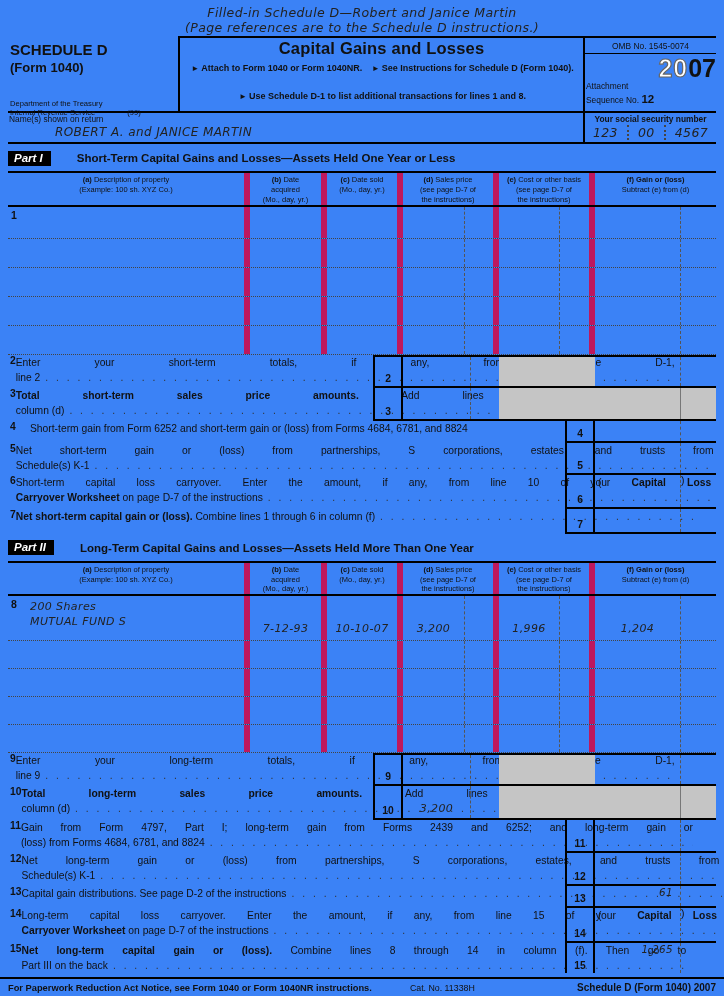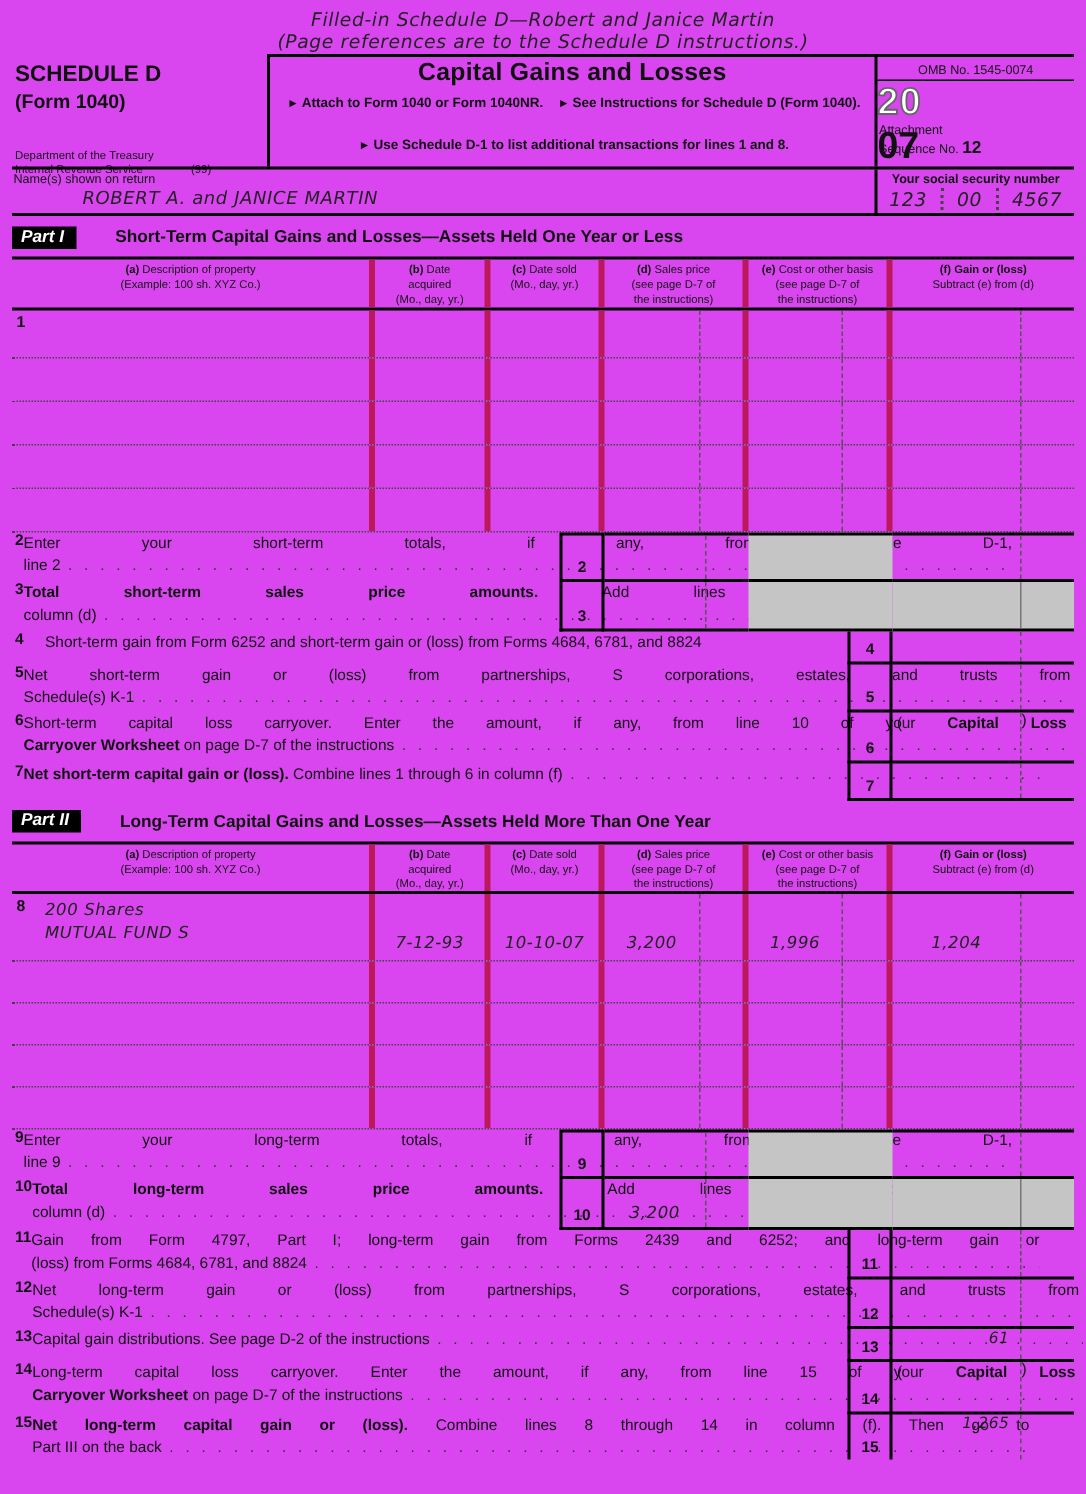"Filled-in Schedule D—Robert and Janice" .page { background: #d946ef -> #3b82f6 }
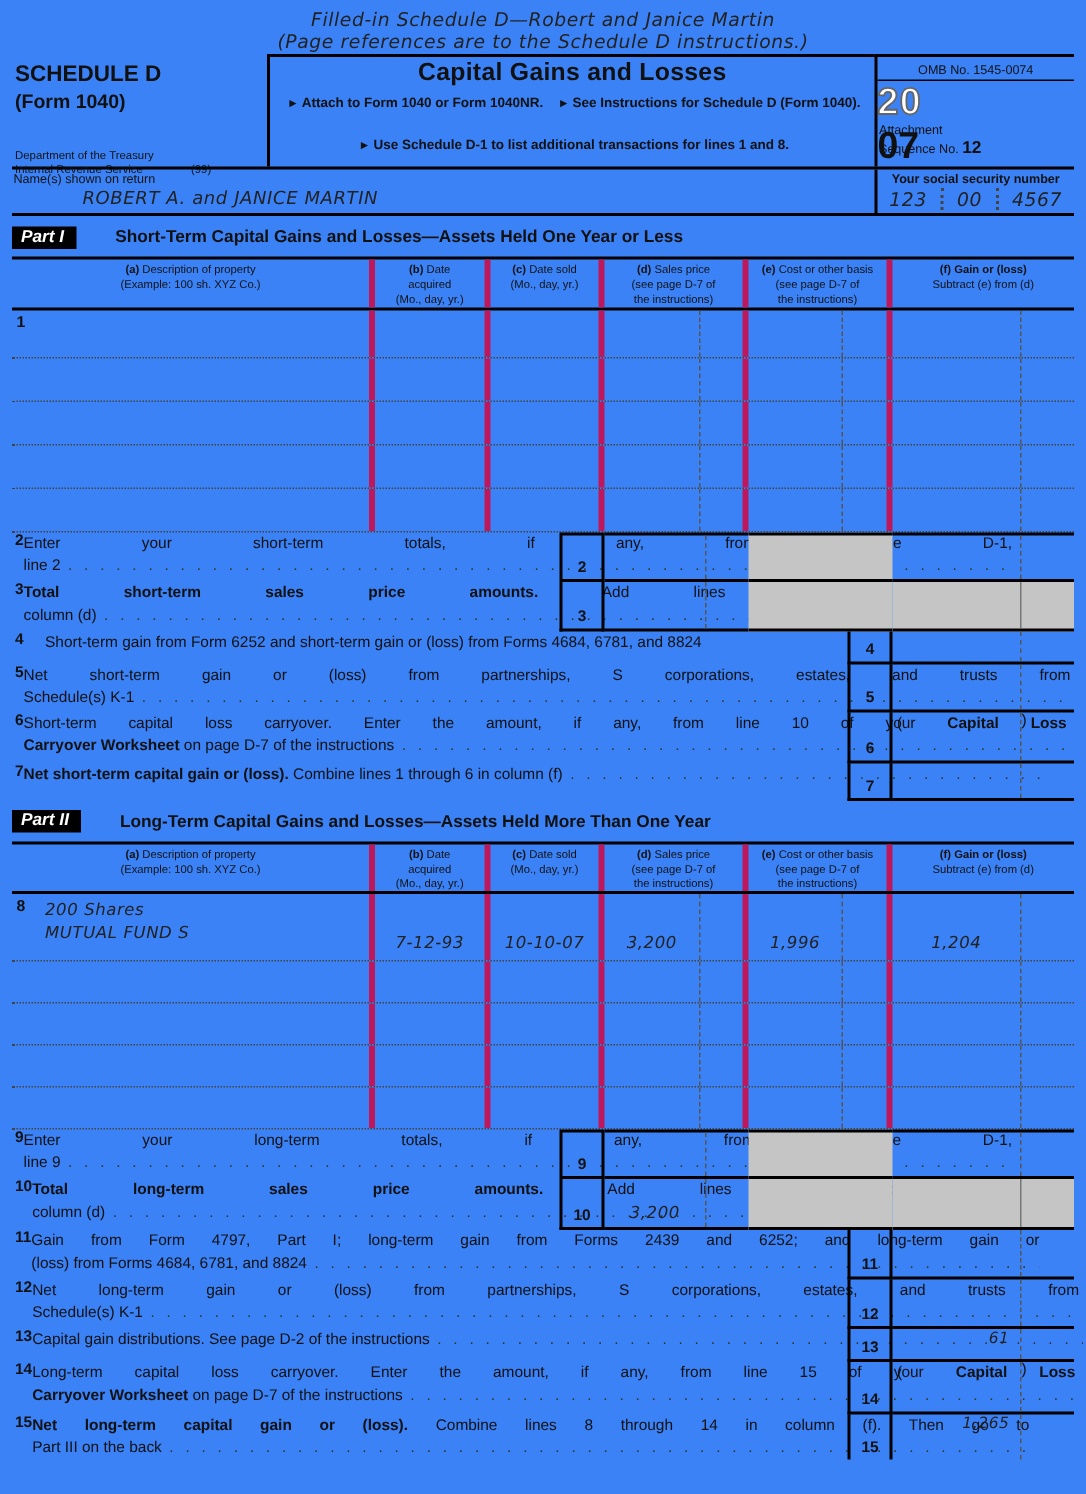"20" .year { flex-direction: column -> none; justify-content: flex-start -> flex-end }
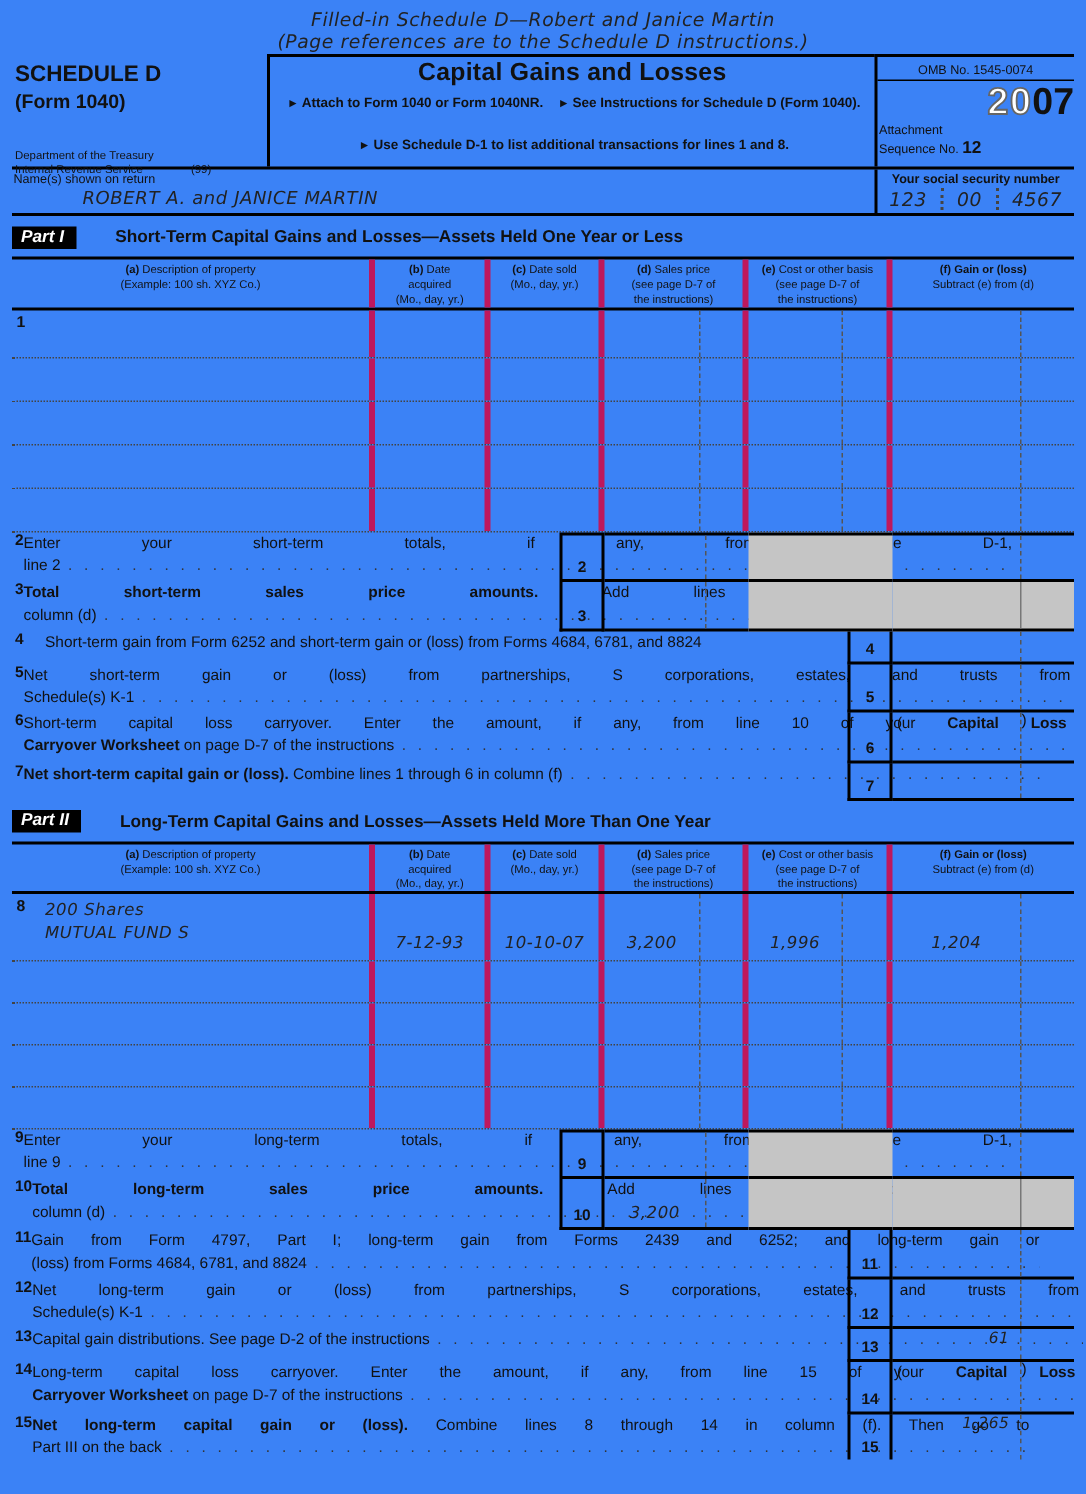"(a) Description of property" .vr { border-right: 4px solid #be185d -> 6px solid #be185d }
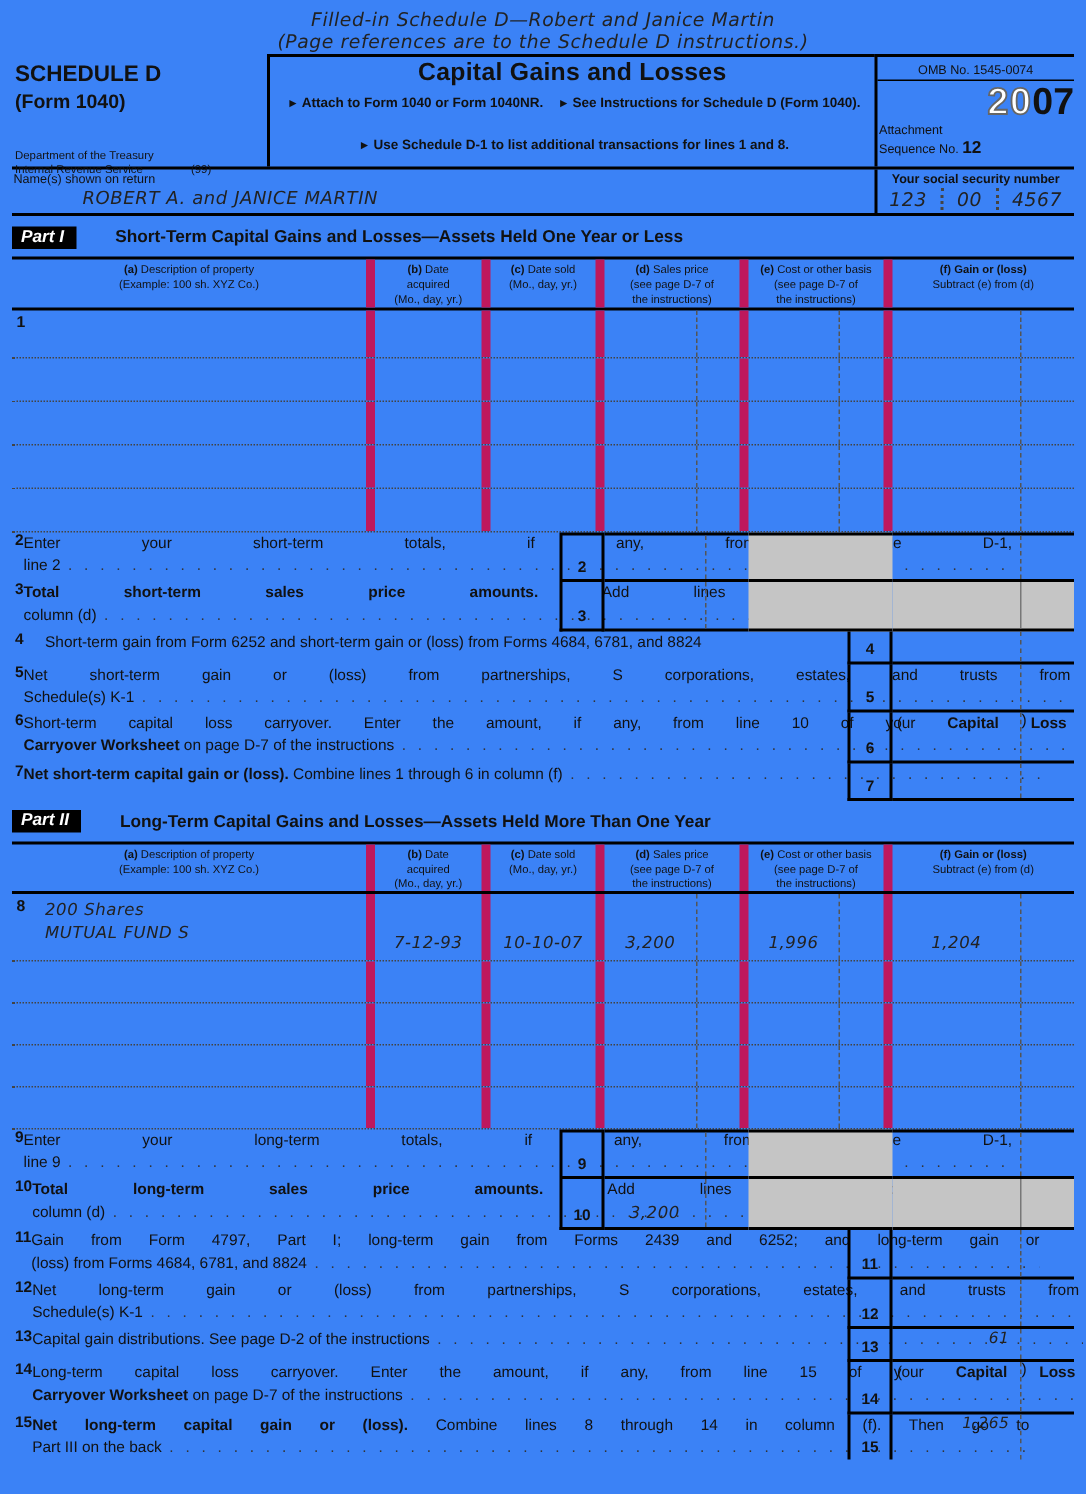"For Paperwork Reduction Act Notice," div.footer { html: none -> <div> <span>For Paperwork Reduction Act Notice, see Form 1040 or Form 1040NR instructions.</span> <span>Cat. No. 11338H</span> <span>Schedule D (Form 1040) 2007</span> </div> }
